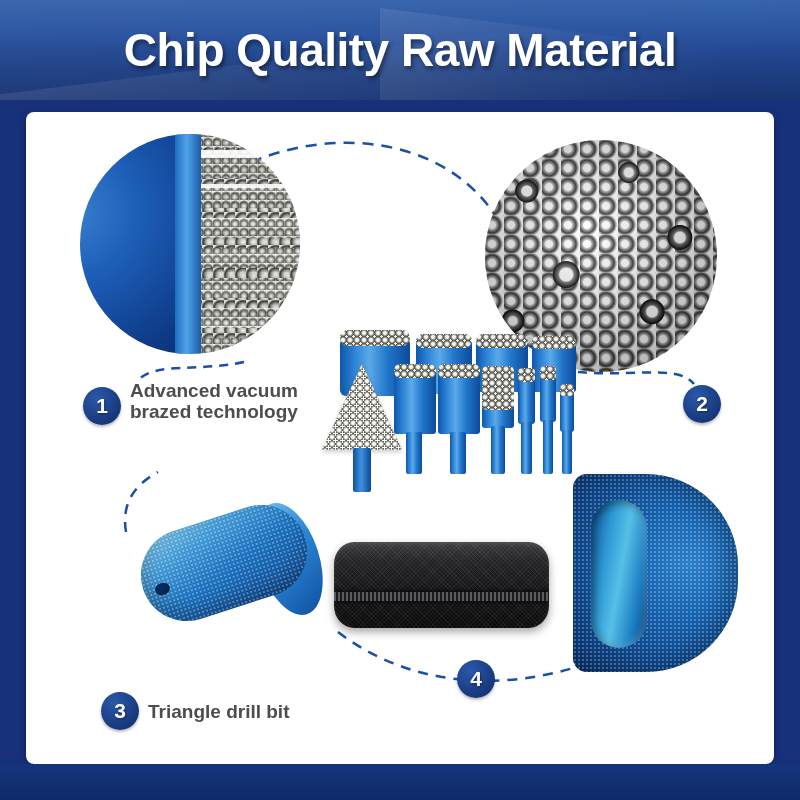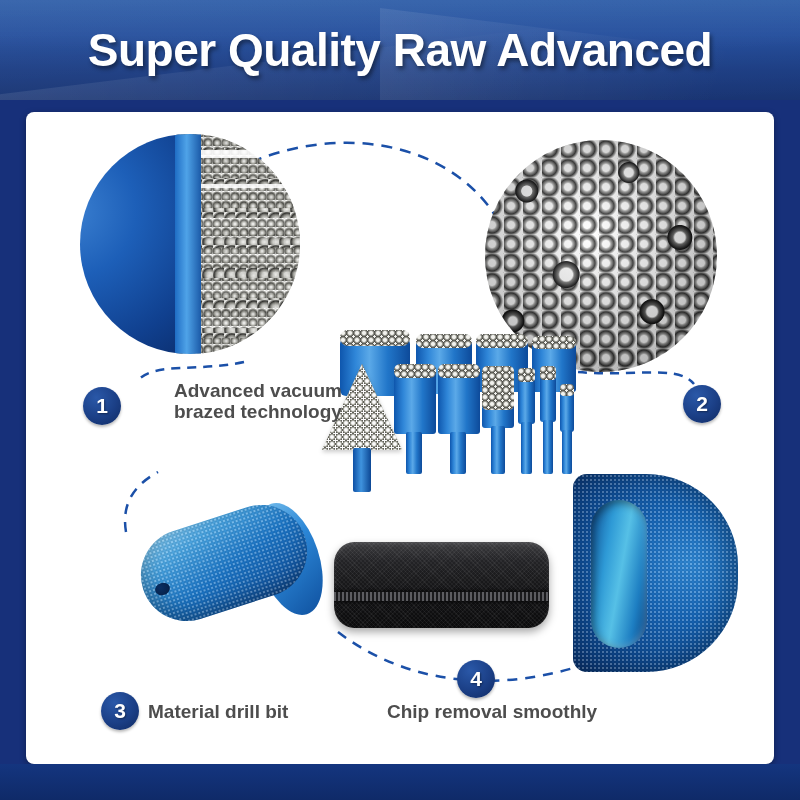"Super Quality Raw Advanced" div.title { text: Super Quality Raw Advanced -> Chip Quality Raw Material }
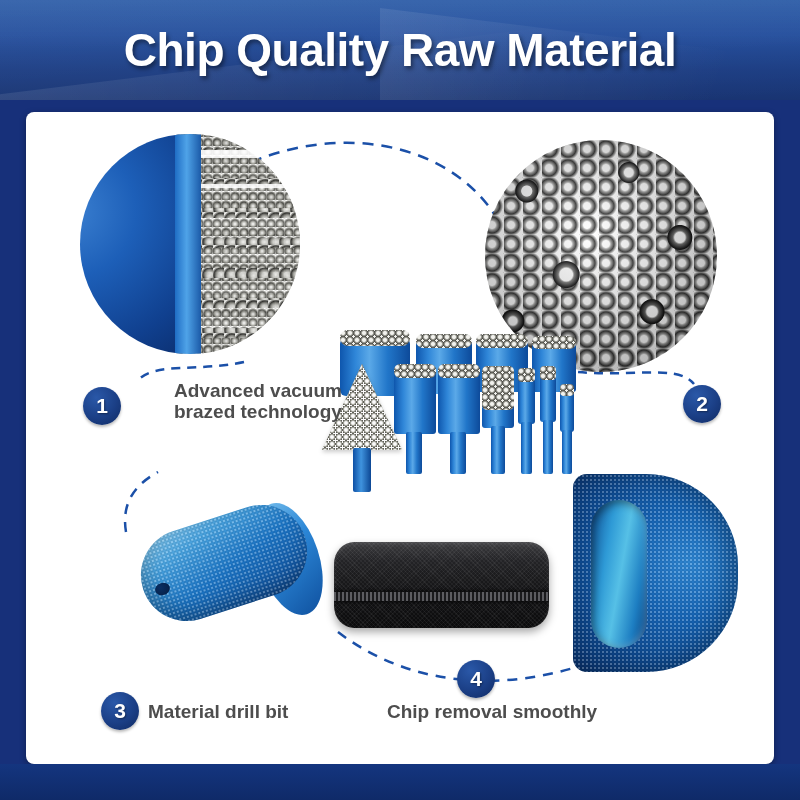"Advanced vacuum" div.caption { margin-left: 44px -> none }
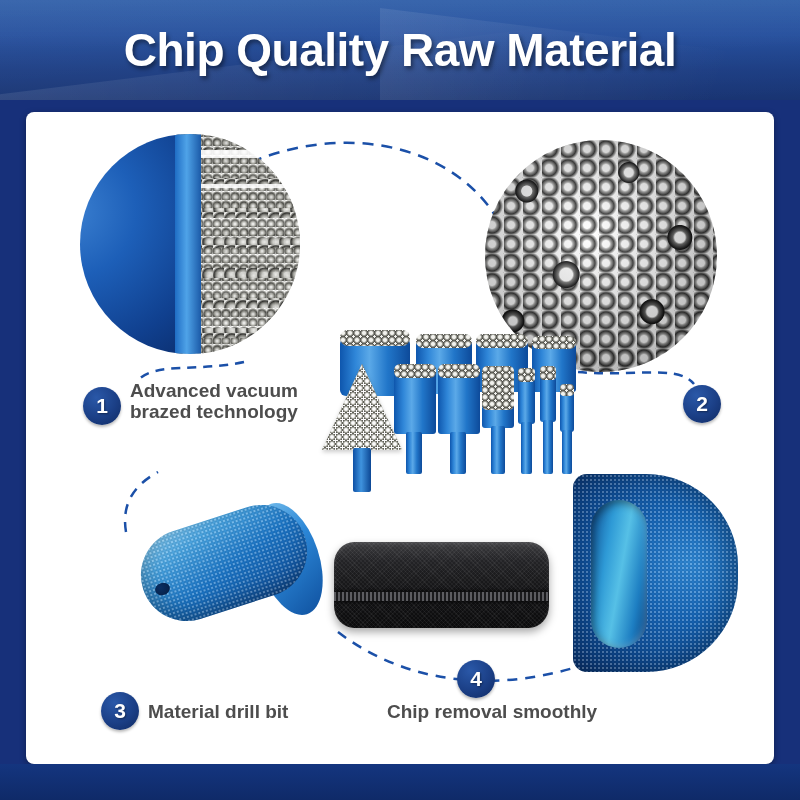"Material drill bit" div.caption { text: Material -> Triangle }
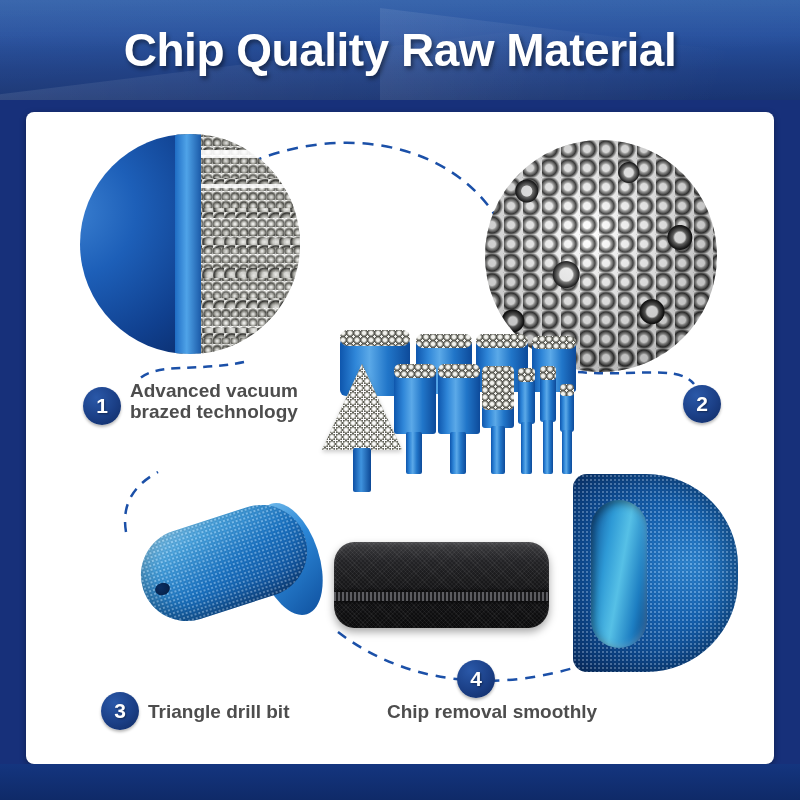"Chip removal smoothly" div.caption { html: <div>Chip removal smoothly</div> -> none }
